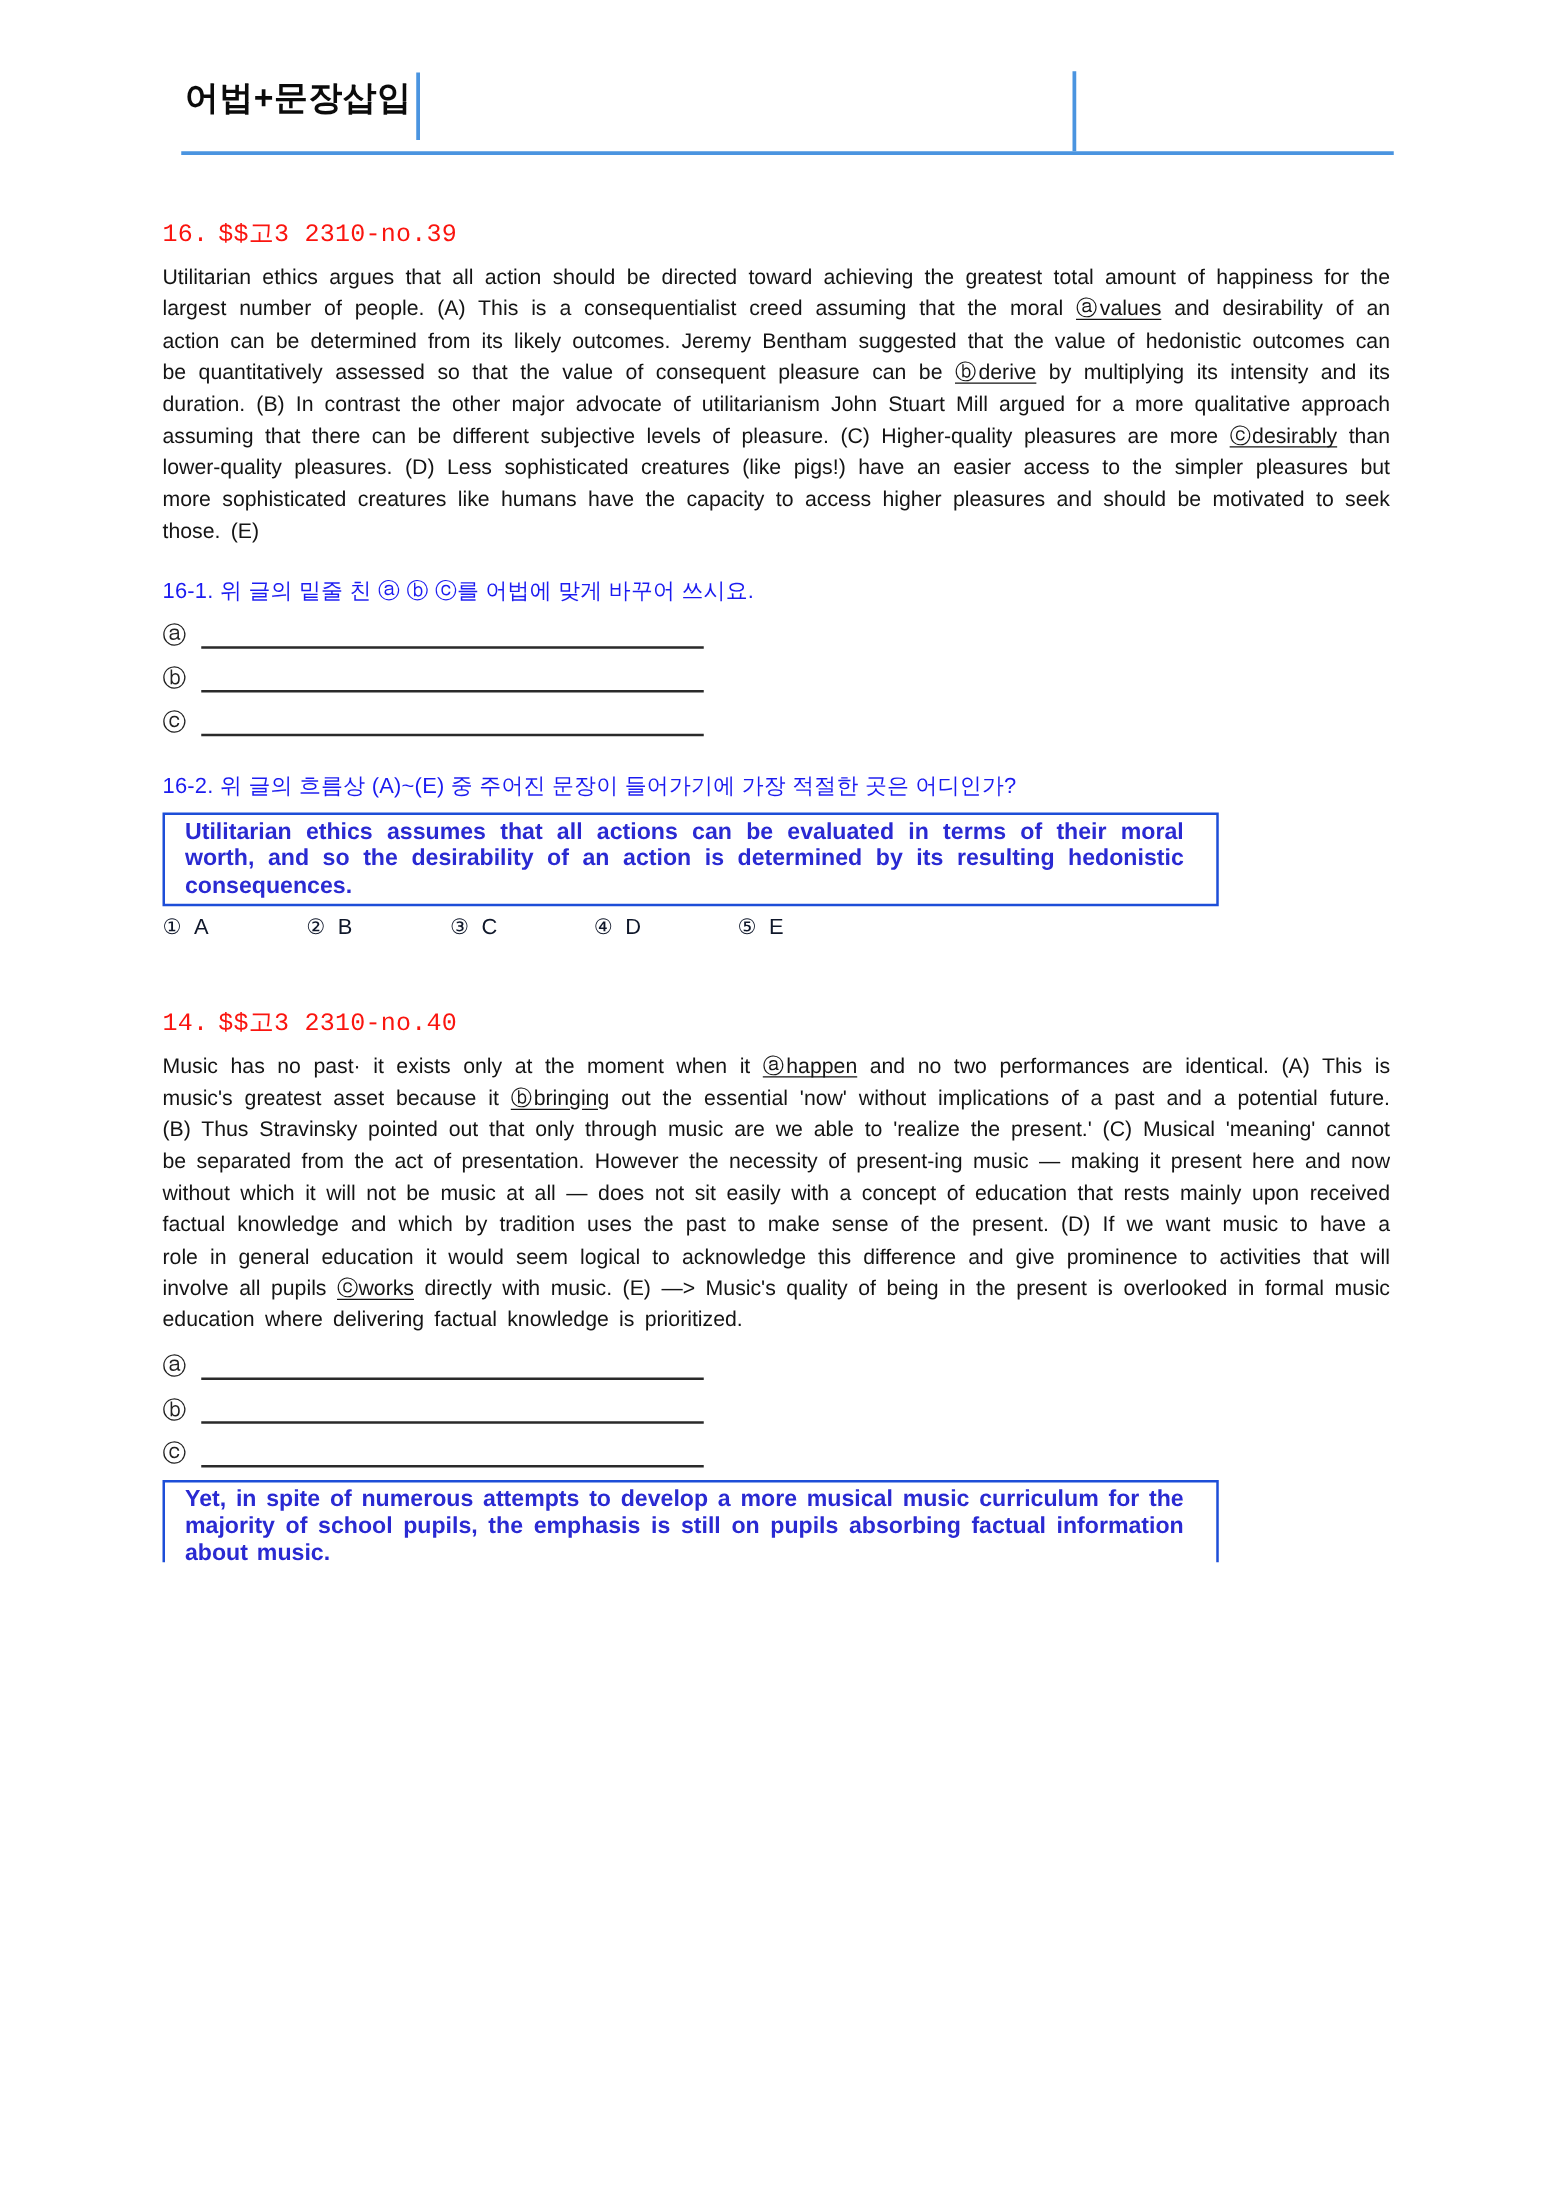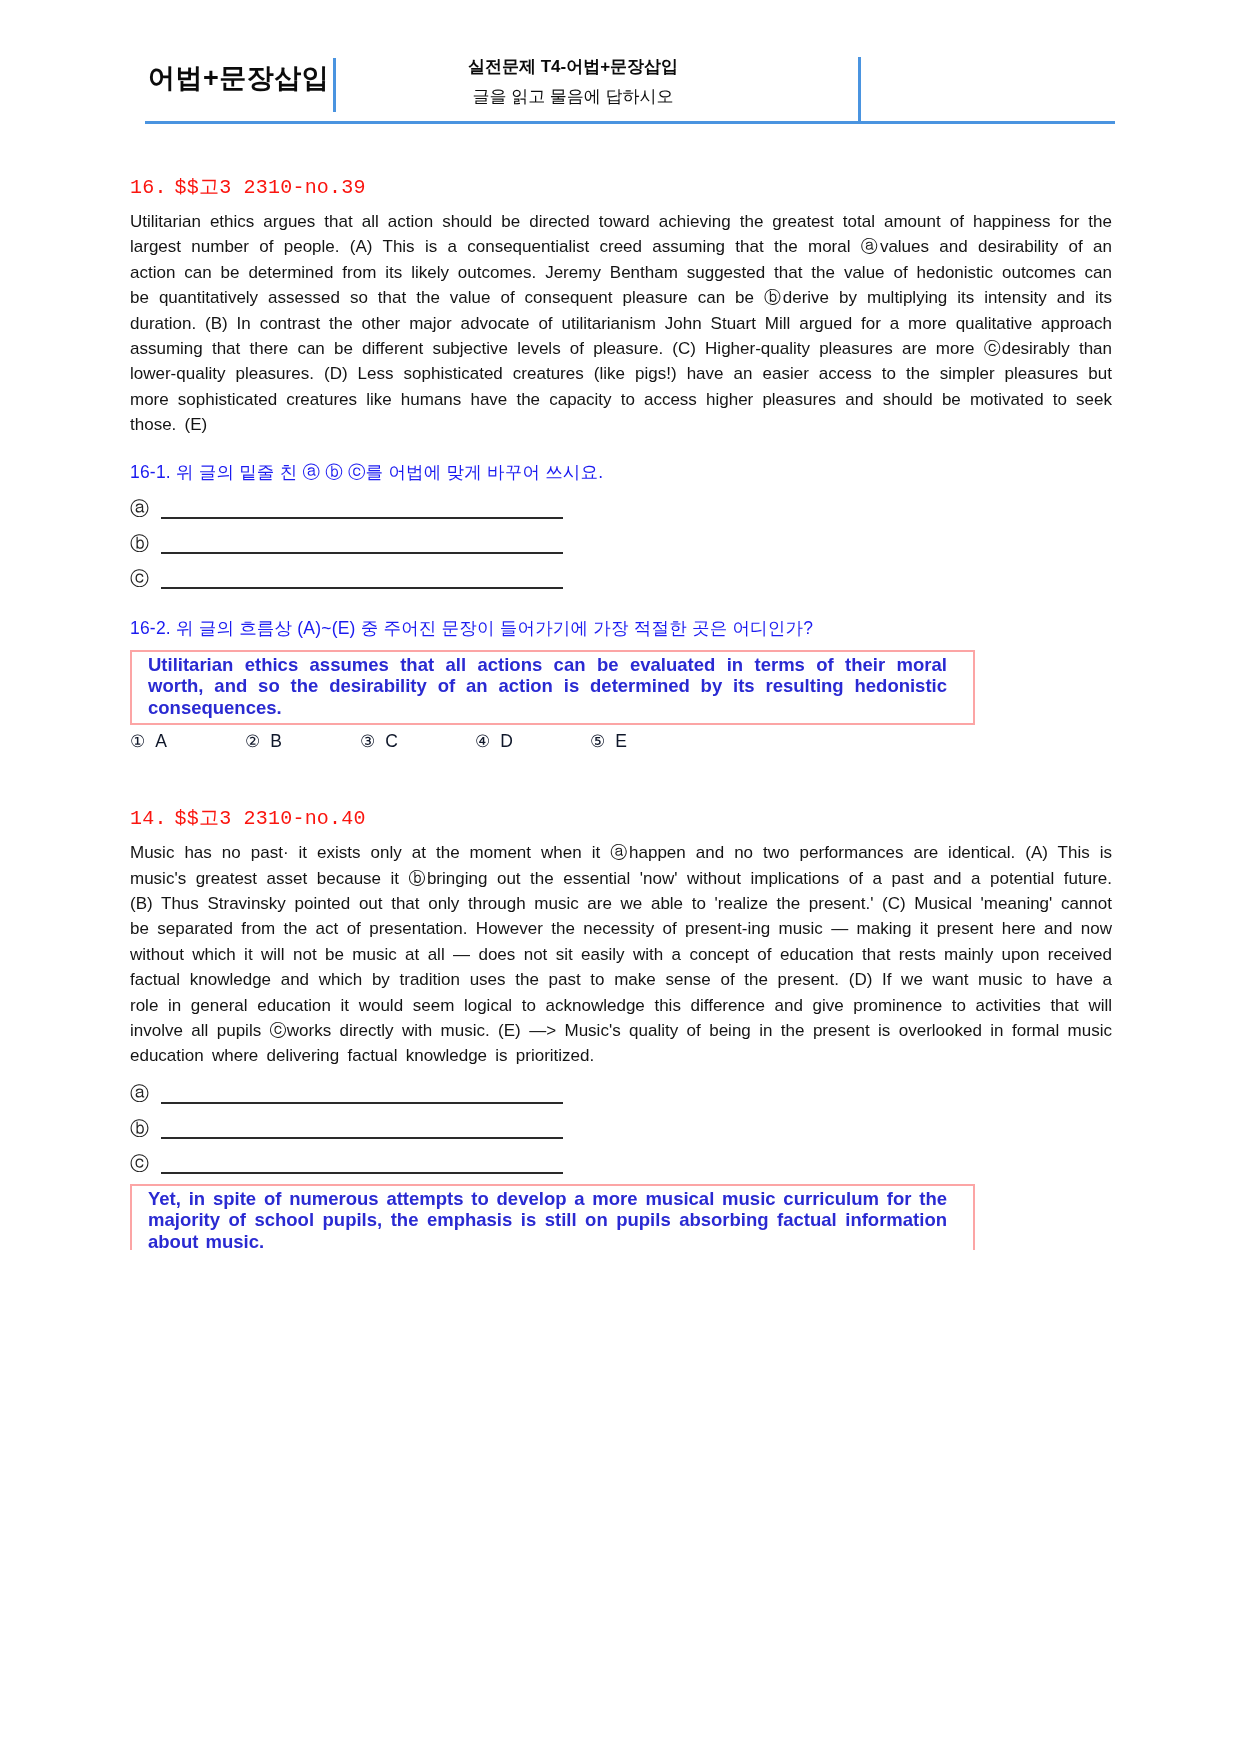"실전문제 T4-어법+문장삽입" div.h-center { html: <div> <div>실전문제 T4-어법+문장삽입</div> <div>글을 읽고 물음에 답하시오</div> </div> -> none }
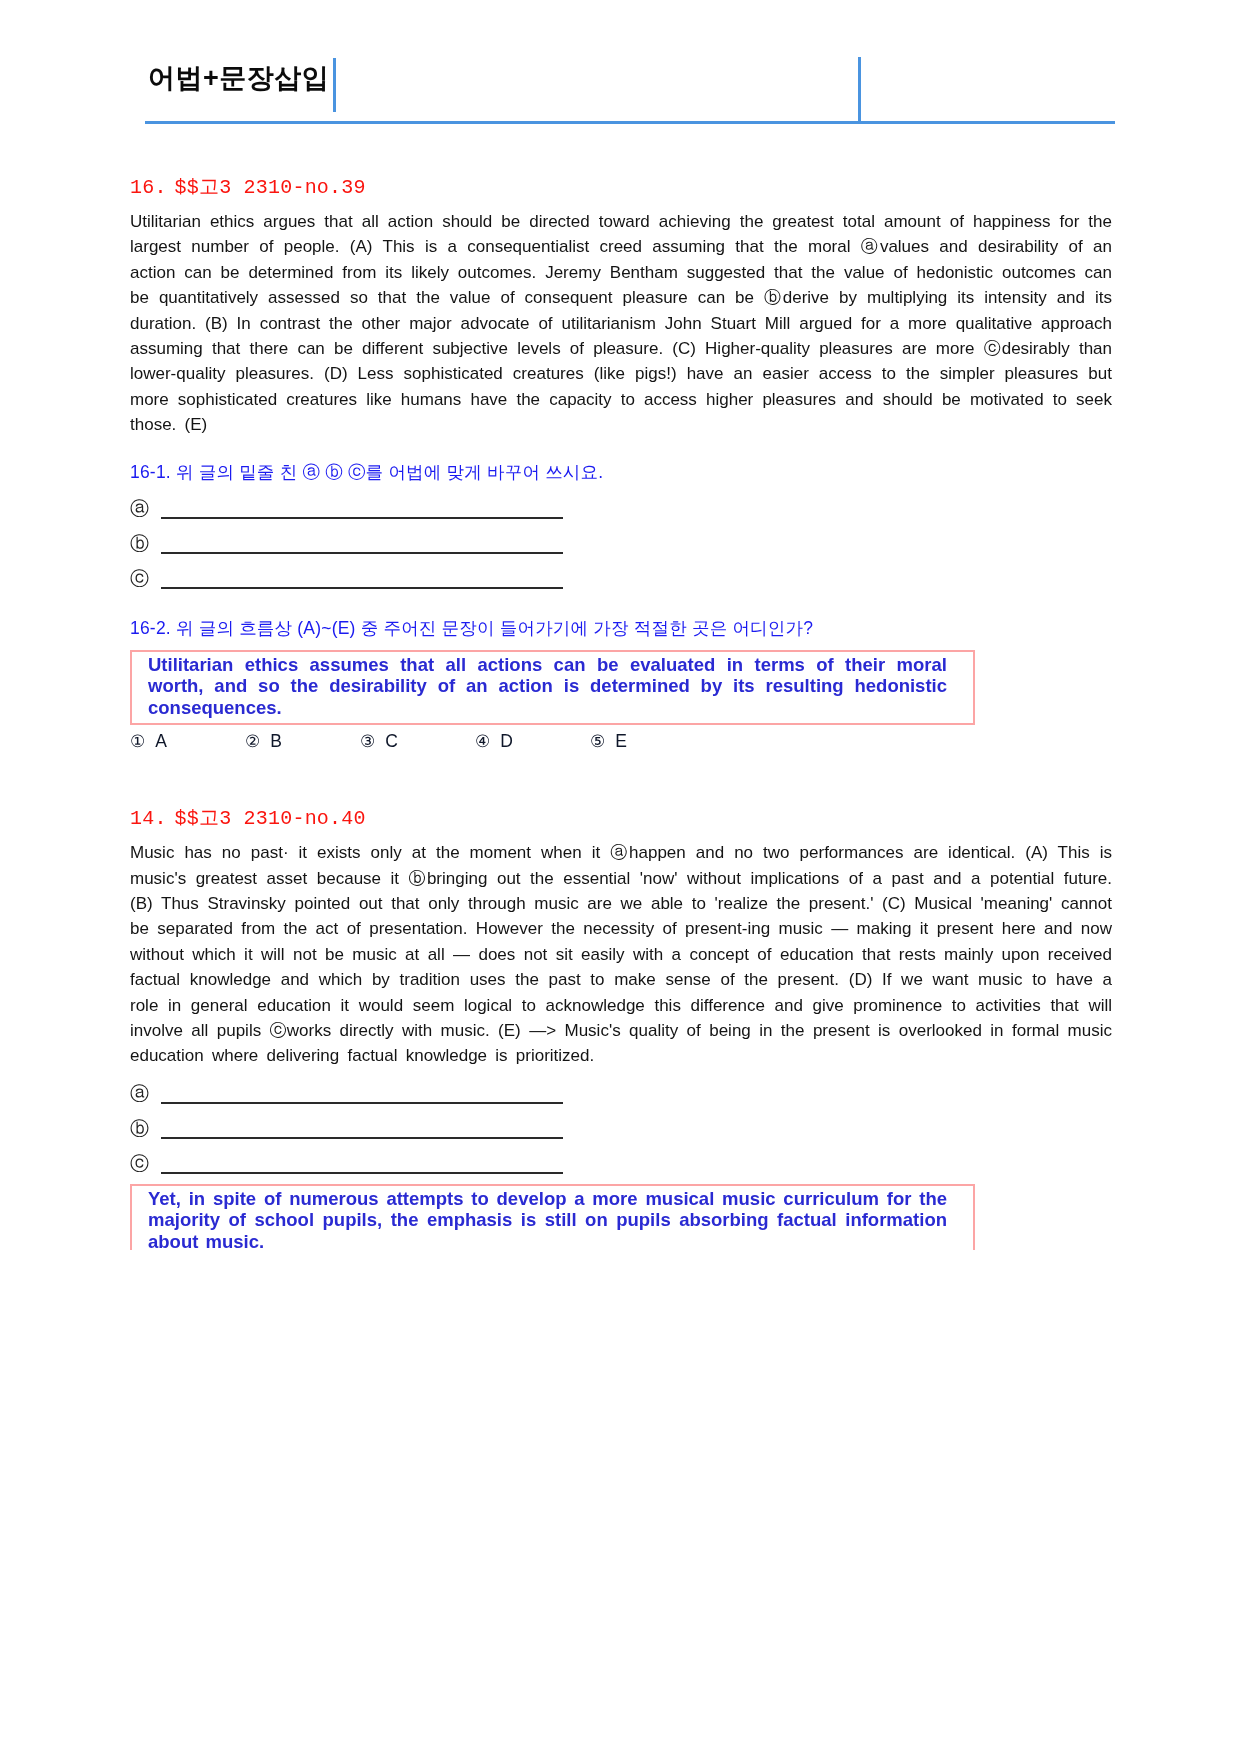"ⓐvalues" .passage .u { text-decoration: none -> underline }
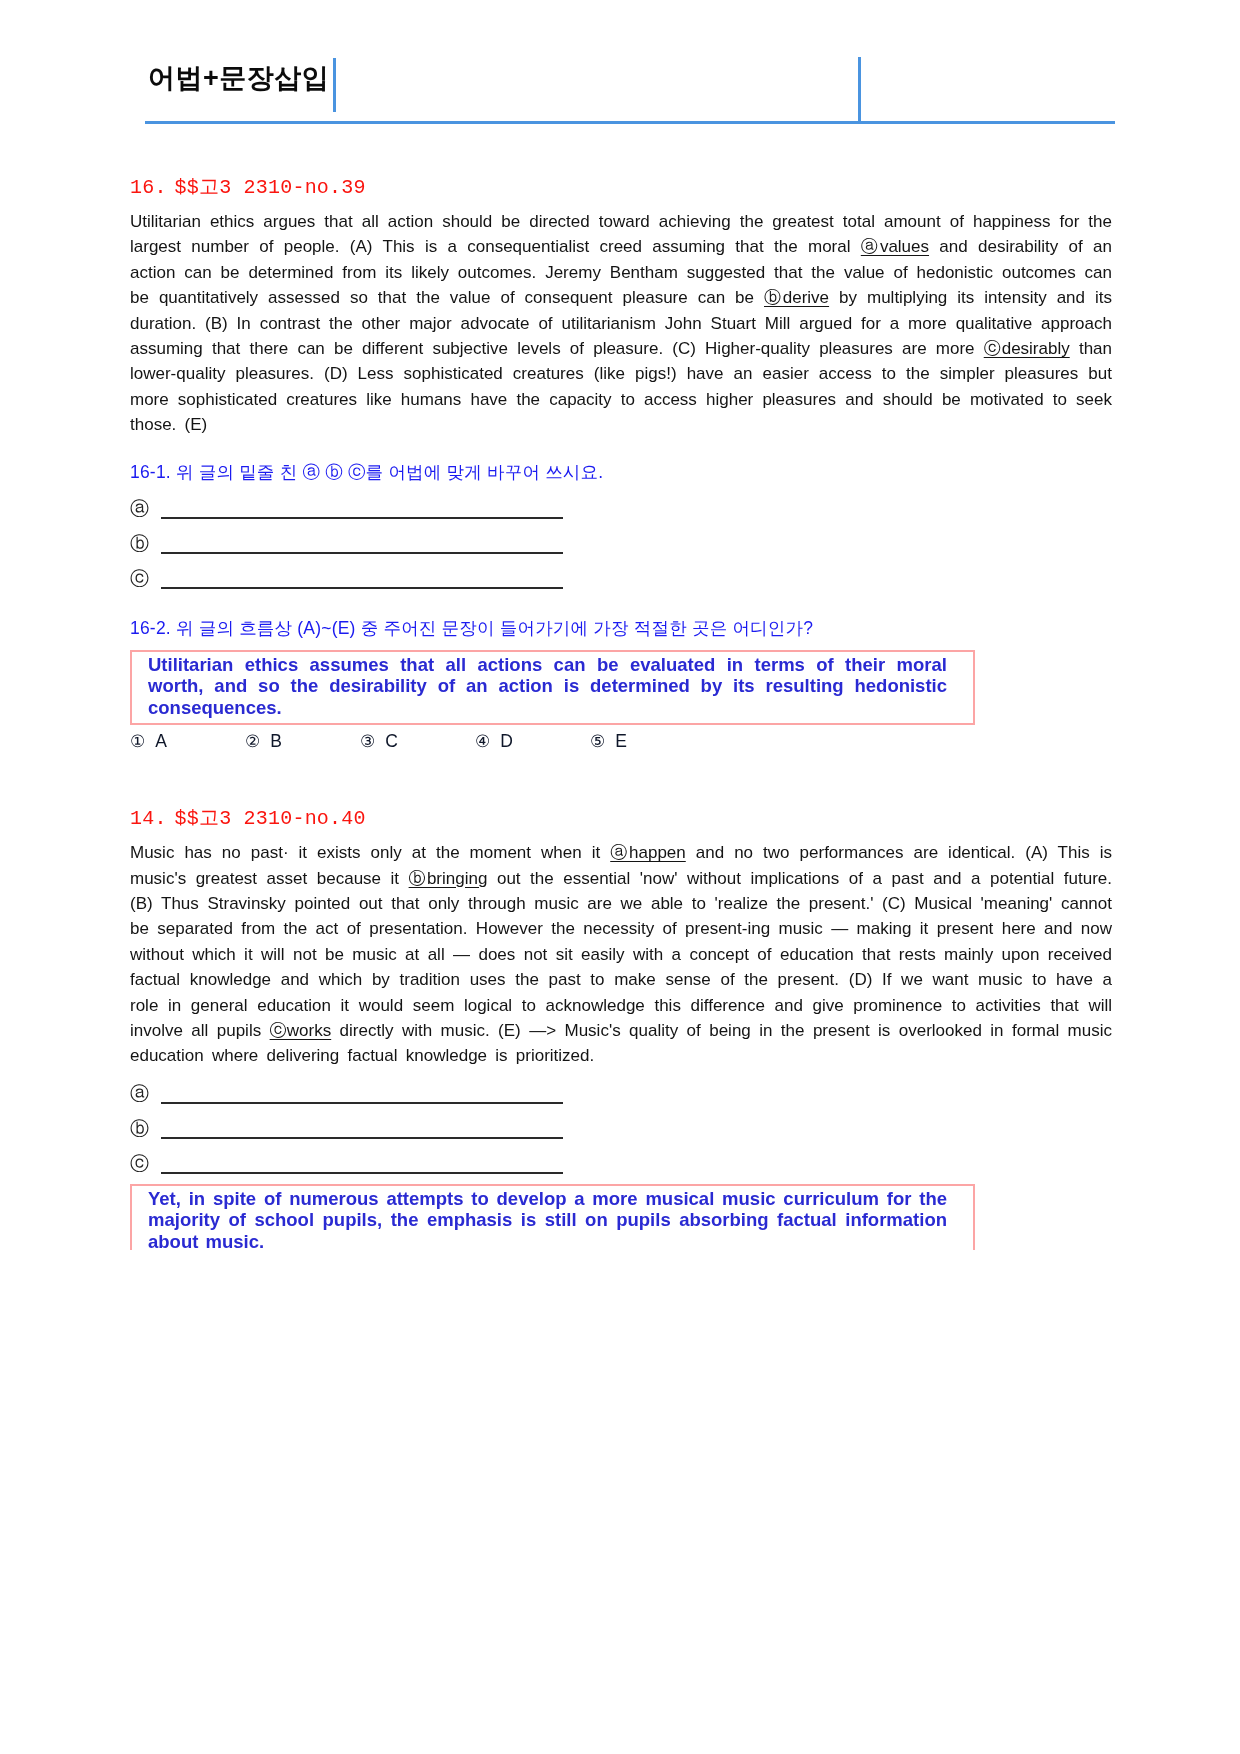"Utilitarian ethics assumes that all" .ins-box { border: 2px solid #fca5a5 -> 2px solid #1d4ed8 }
